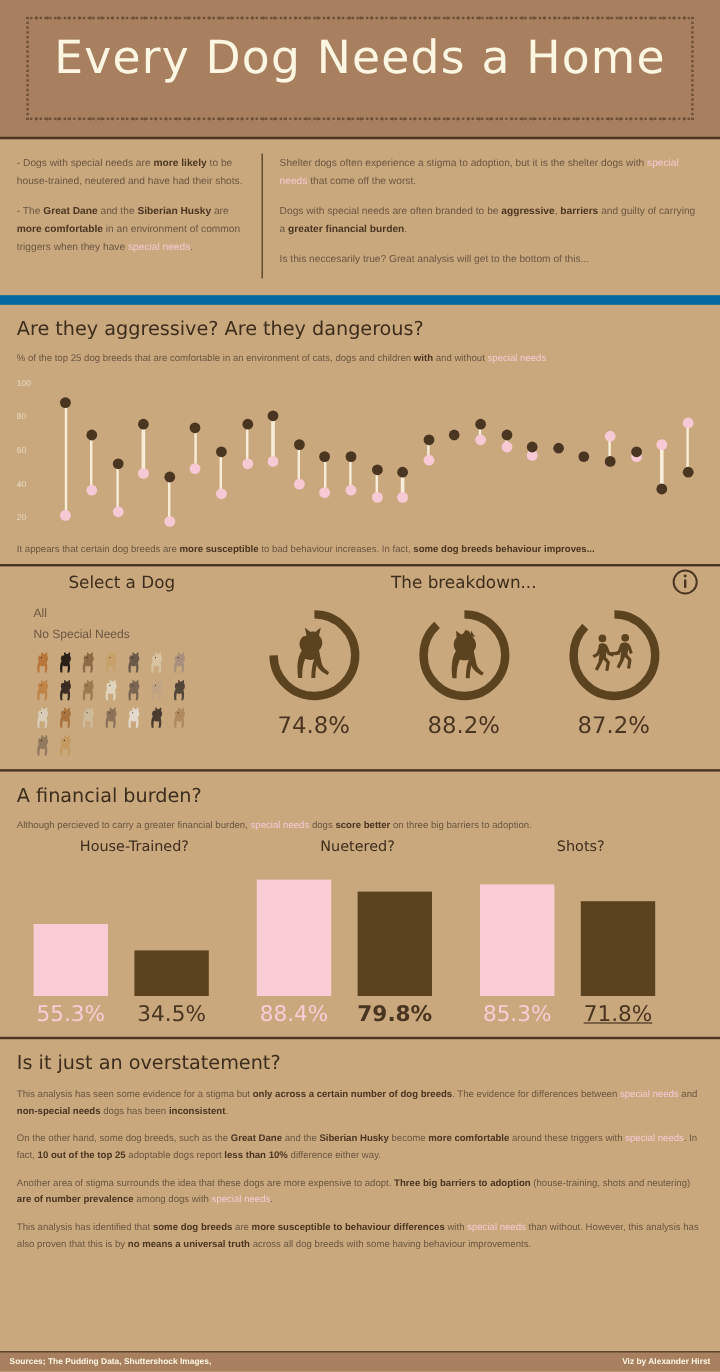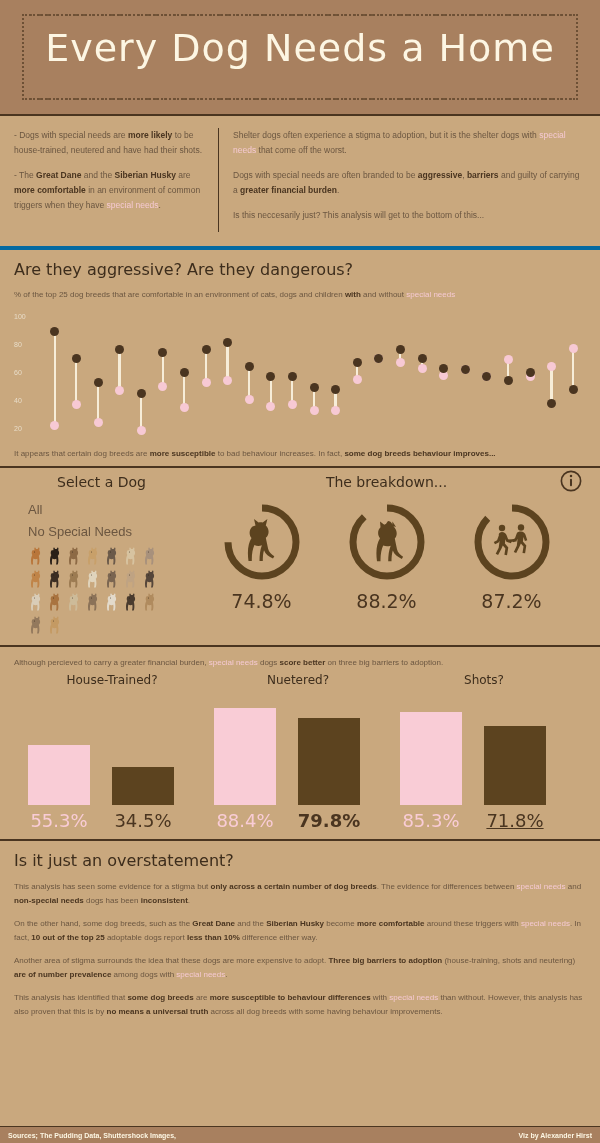"- Dogs with special needs" .intro { border-bottom: 4px solid #0369a1 -> 8px solid #0369a1 }
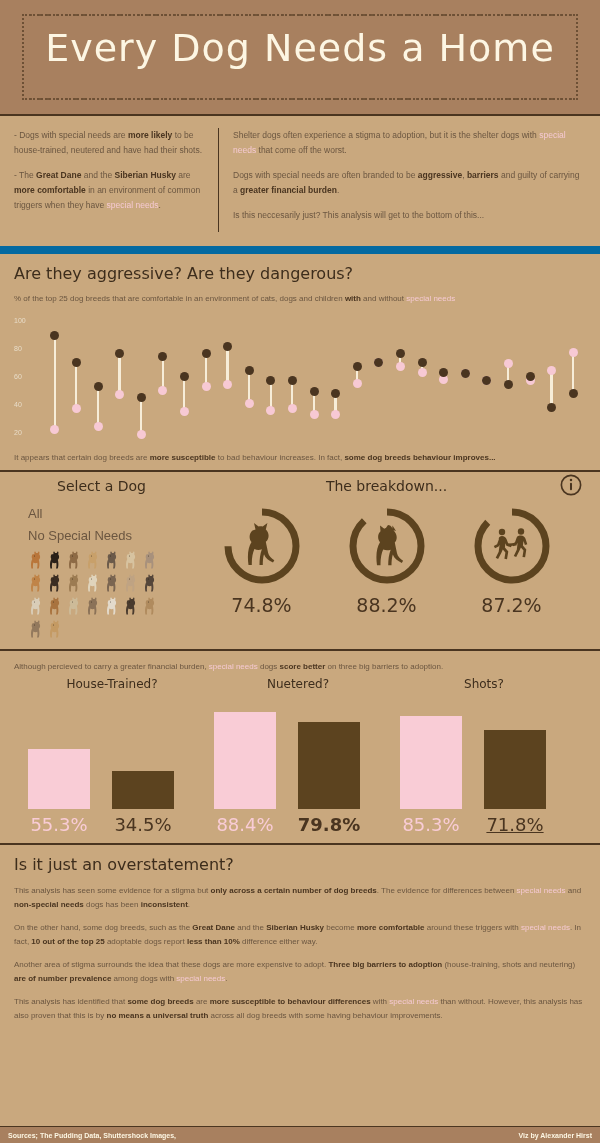"Is this neccesarily just? This" p { text: just? This -> true? Great }
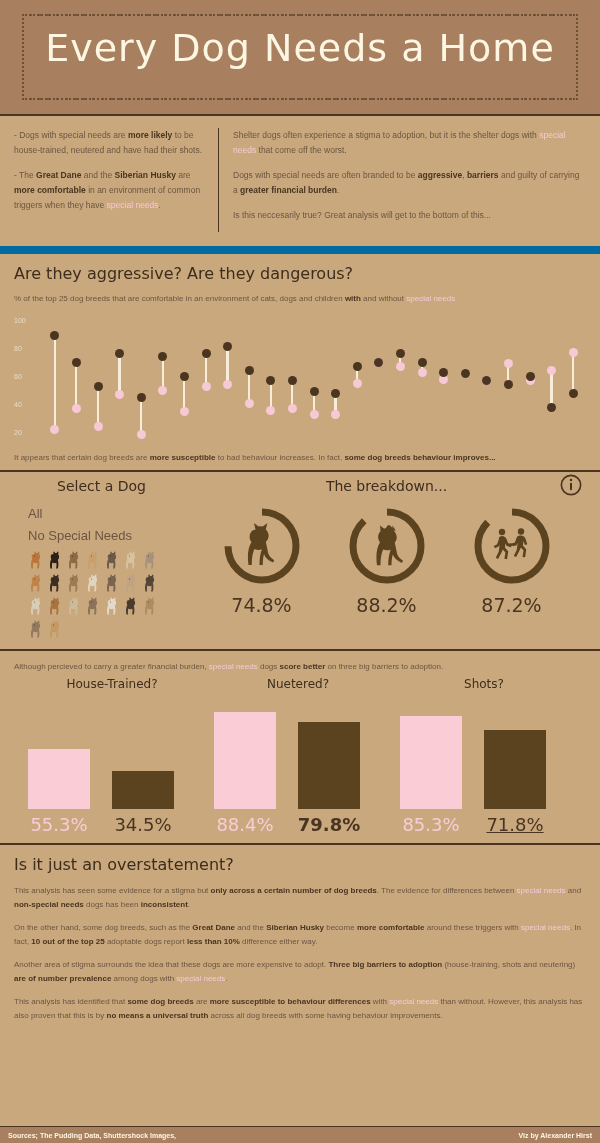"All" .filter-opt { font-size: 13px -> 10px }
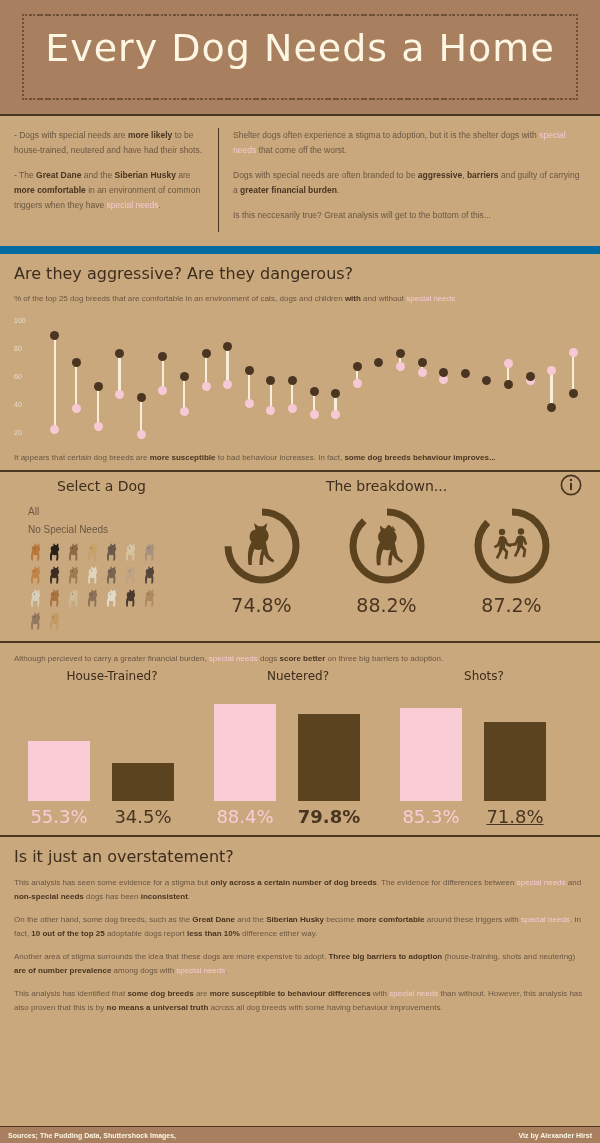"A financial burden?" div.sec-title { html: none -> <div>A financial burden?</div> }
